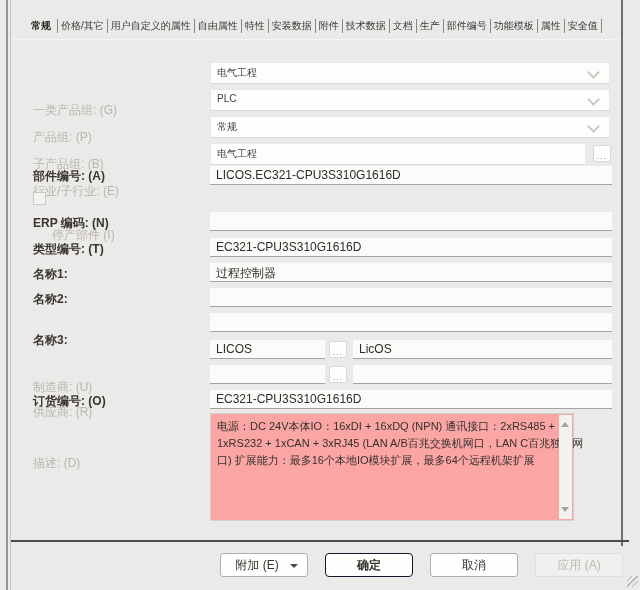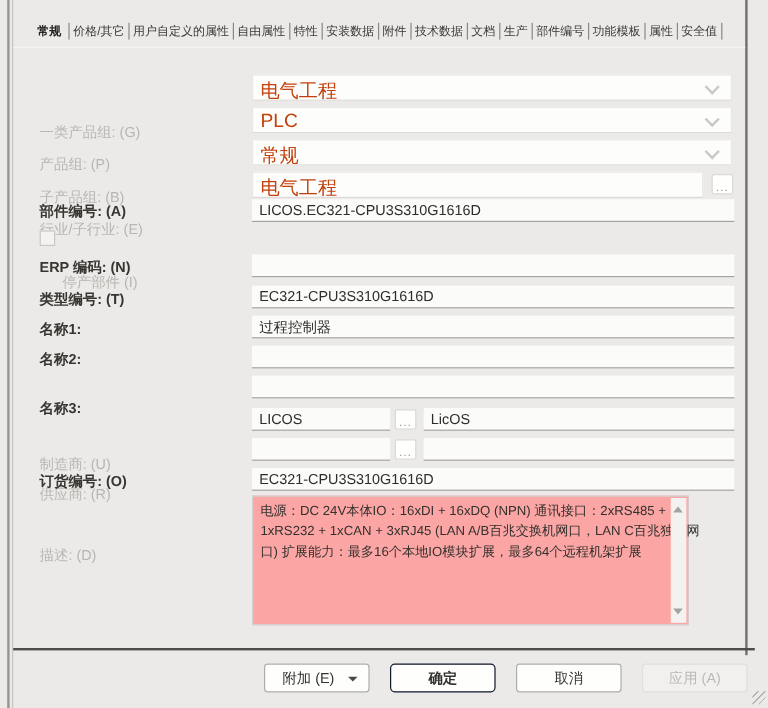"电气工程" .combo .val { color: #c2410c -> #404040; font-size: 16px -> 10px }
